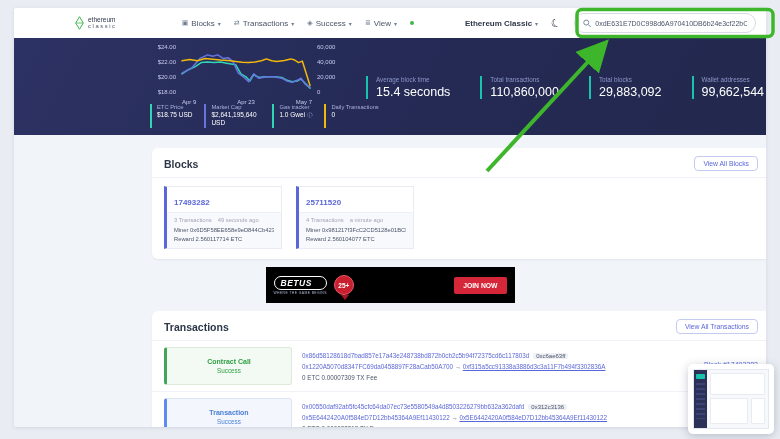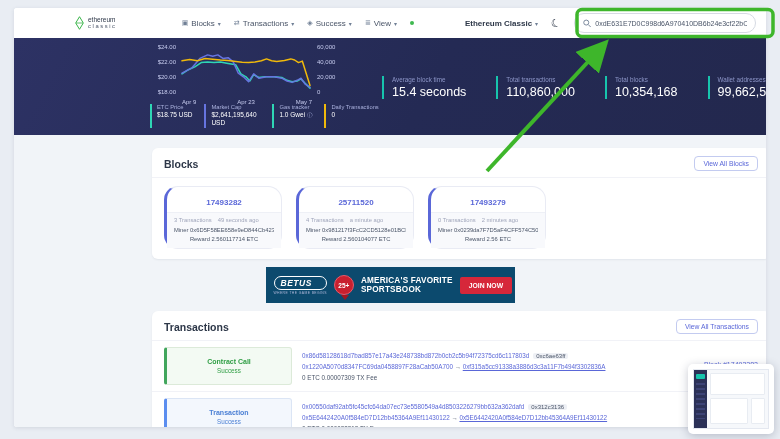"15.4 seconds" .stats { left: 368px -> 352px }
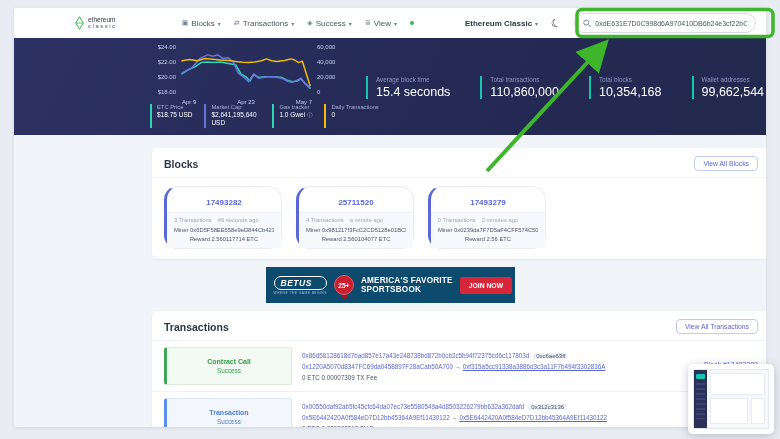"10,354,168" div.stat-value { text: 10,354,168 -> 29,883,092 }
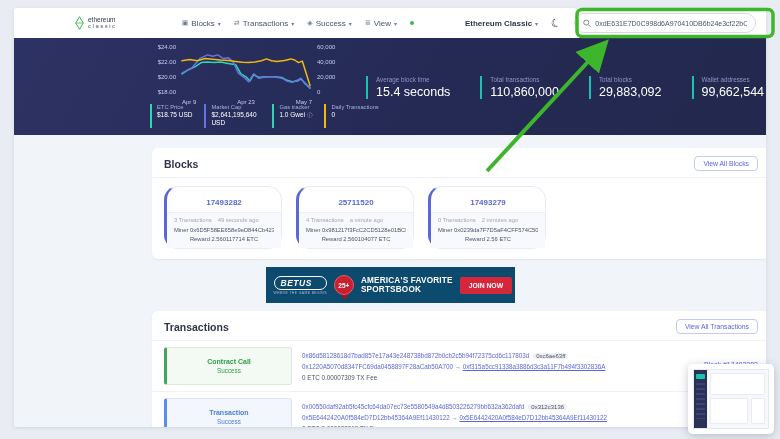"17493282" .tile { border-radius: 14px -> 0; text-align: center -> none }
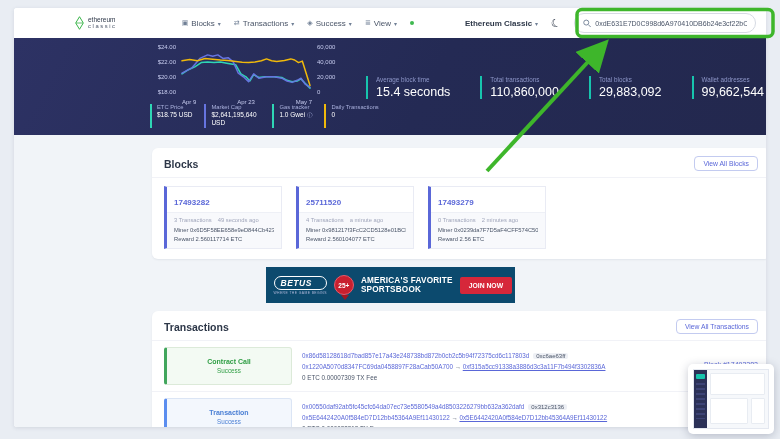"17493279" div.tile { html: <div> <div><a>17493279</a></div> <div> <div> <span>0 Transactions</span> <span>2 minutes ago</span> </div> <div>Miner 0x0239da7F7D5aF4CFF574C507bb...</div> <div>Reward 2.56 ETC</div> </div> </div> -> none }
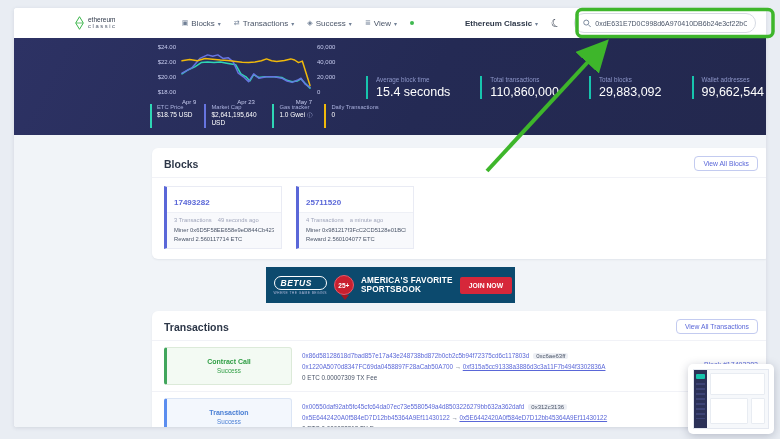"BETUS" .ad { background: #0c4a6e -> #000000 }
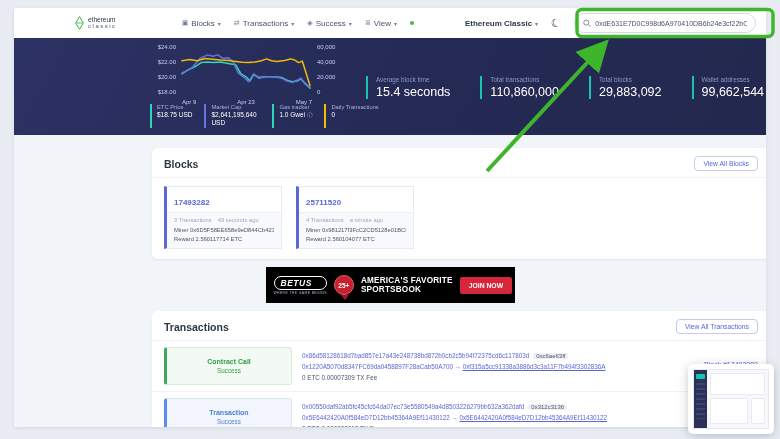"AMERICA'S FAVORITE" div.ad-text { html: <div> <div>AMERICA'S FAVORITE</div> <div>SPORTSBOOK</div> </div> -> none }
